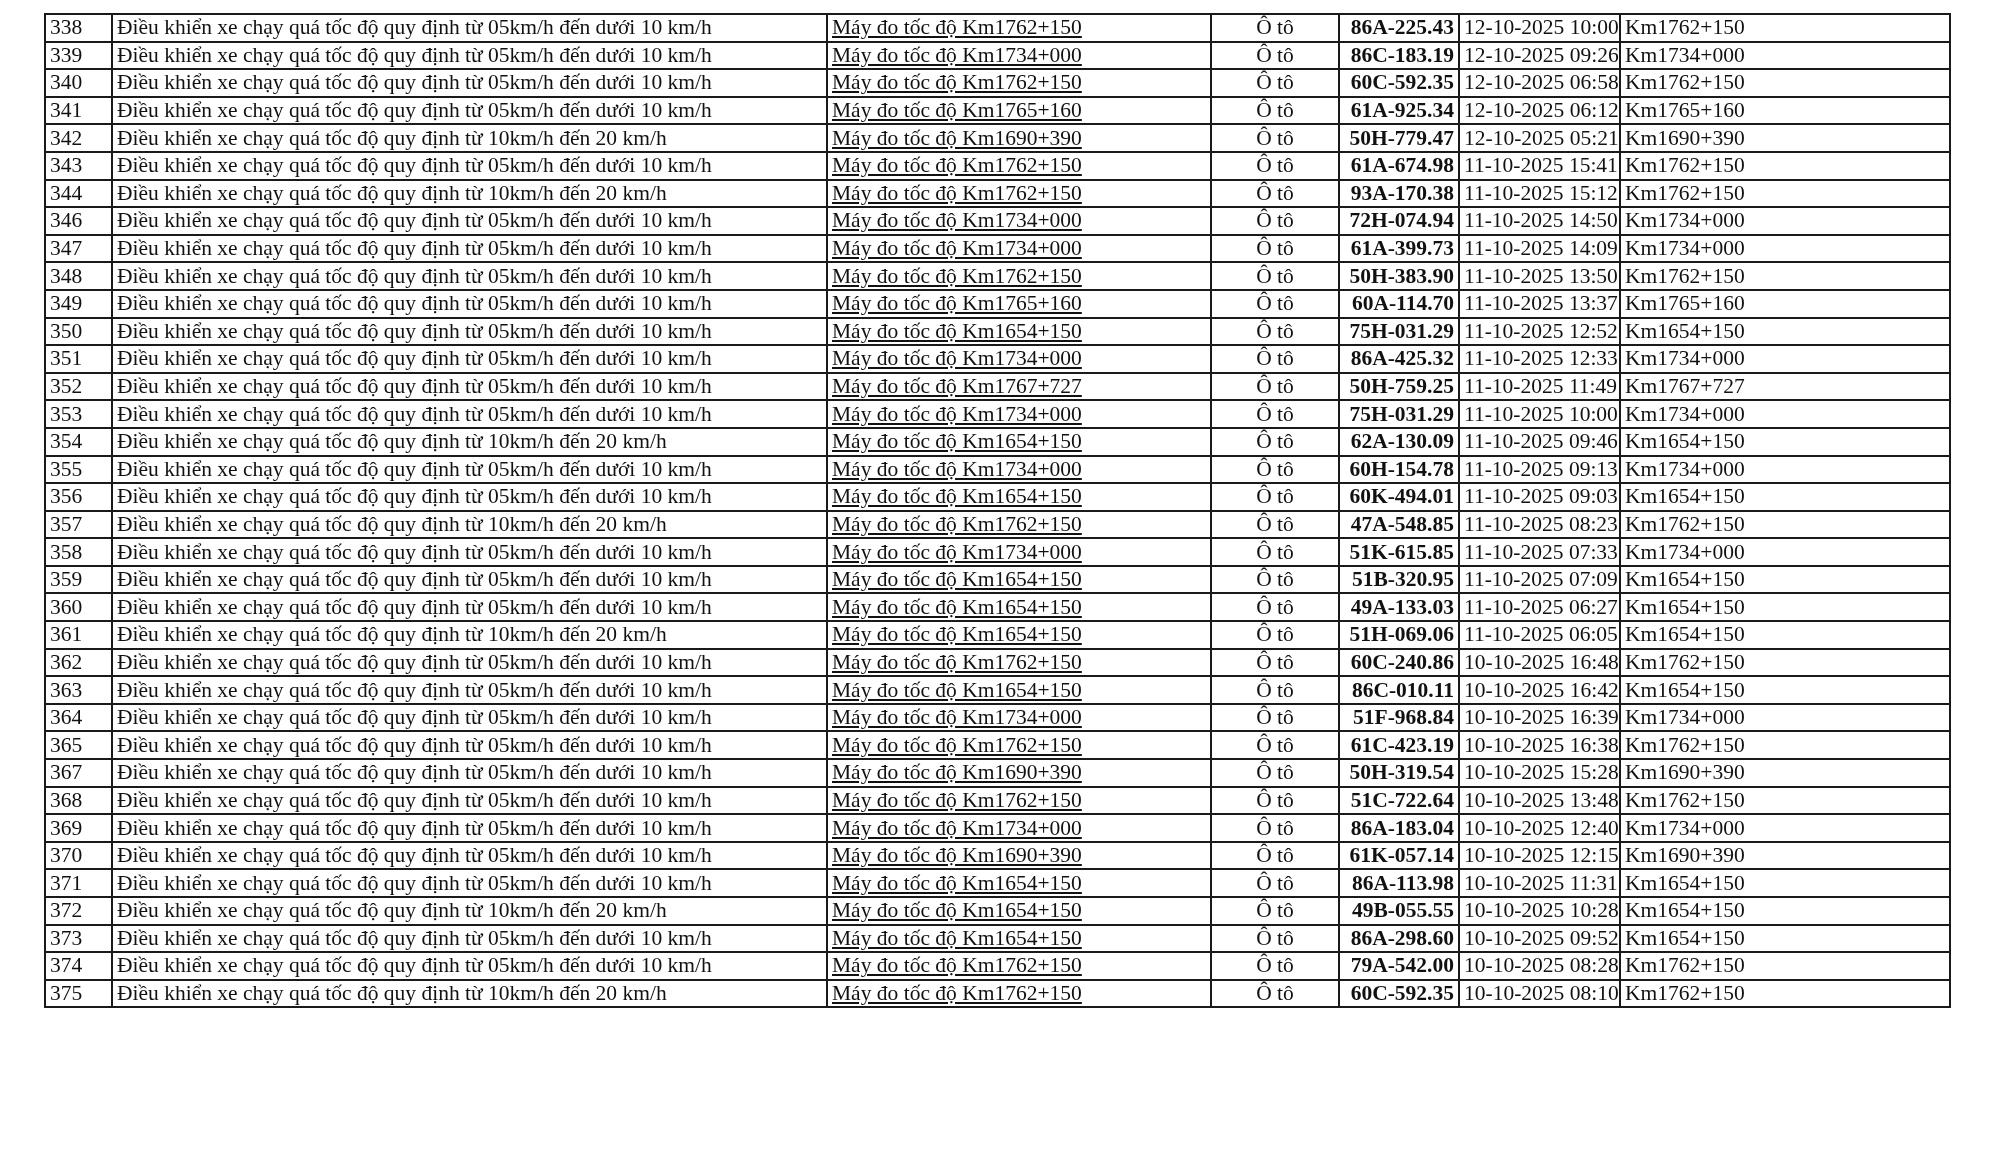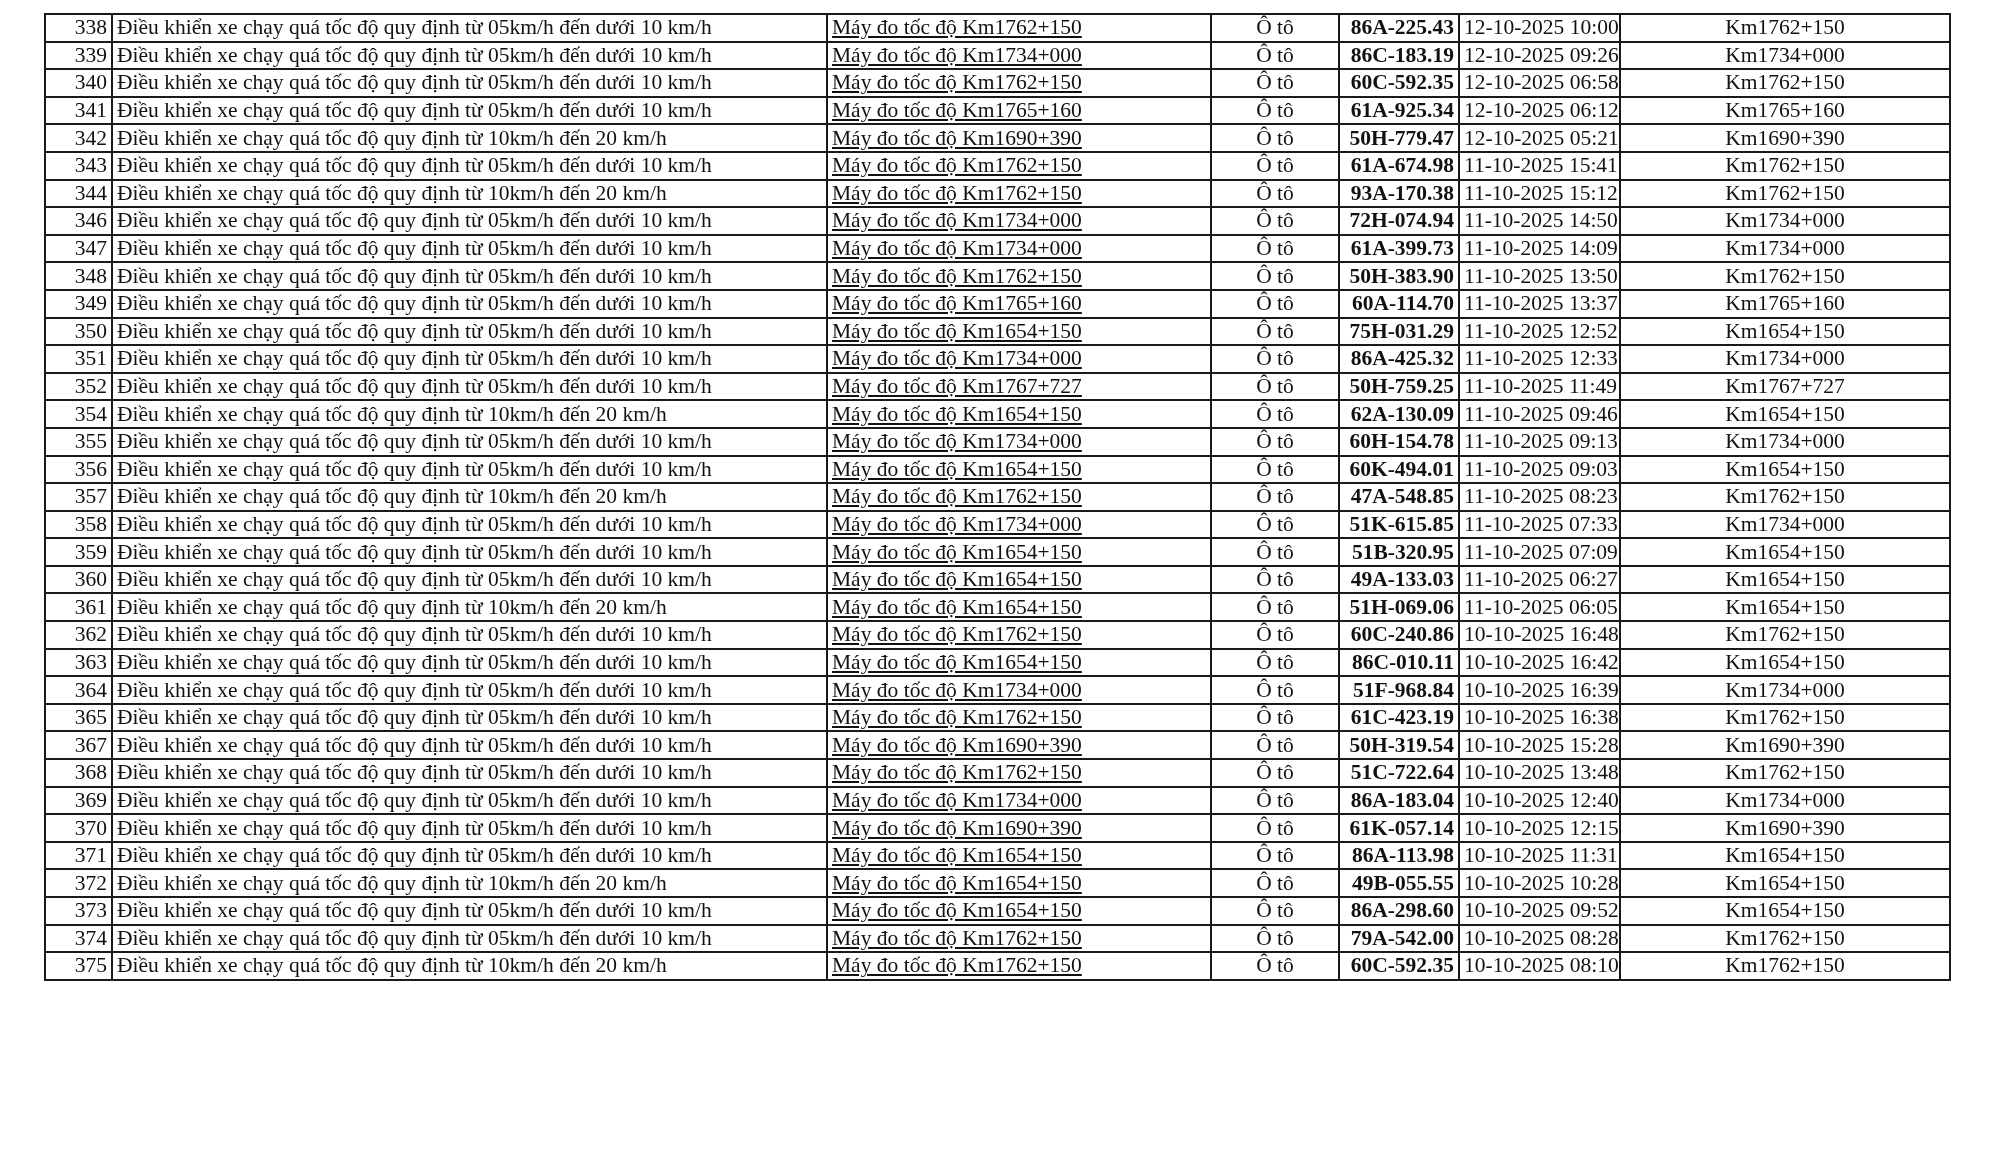"338" .c-stt { text-align: right -> left }
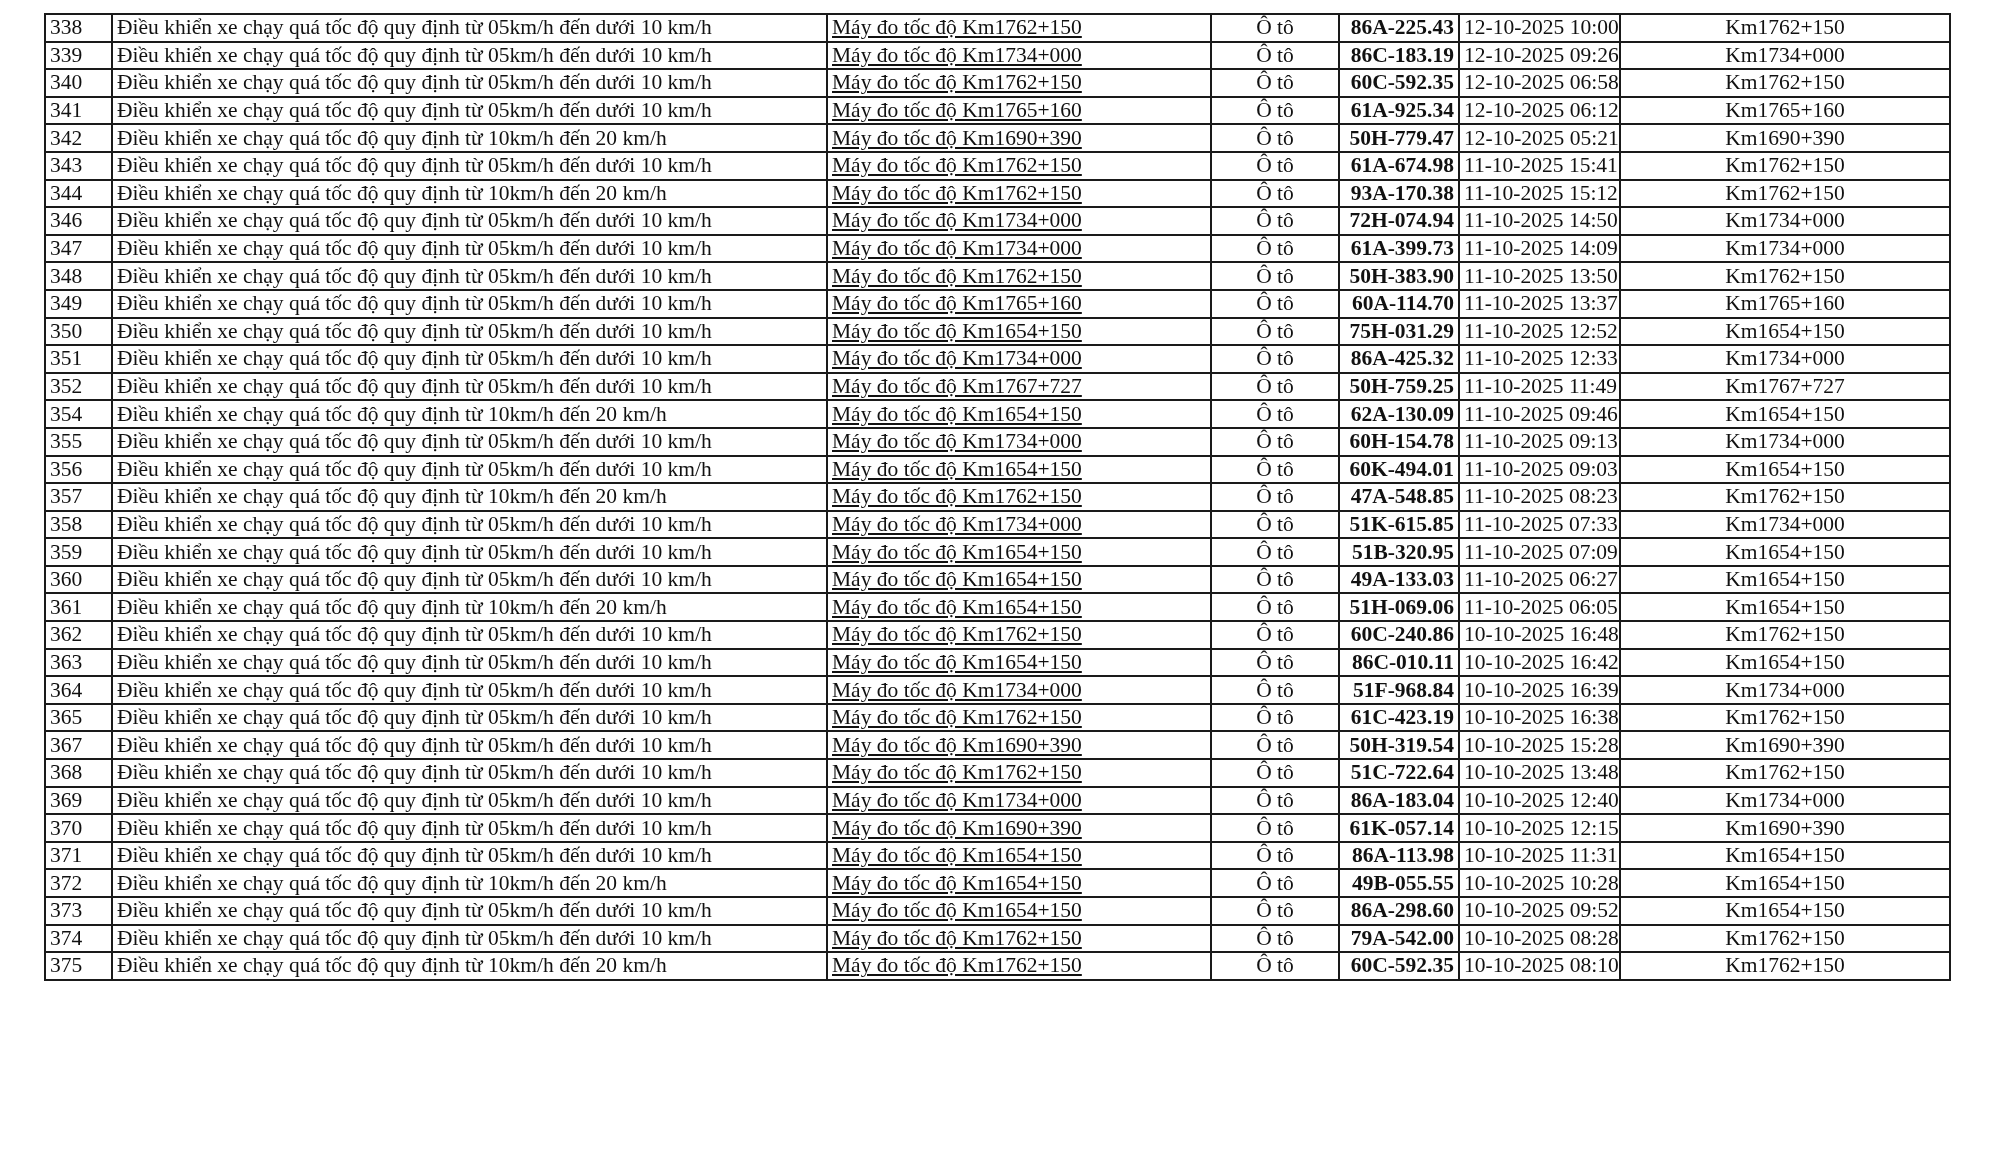"Km1762+150" .c-location { text-align: center -> left }
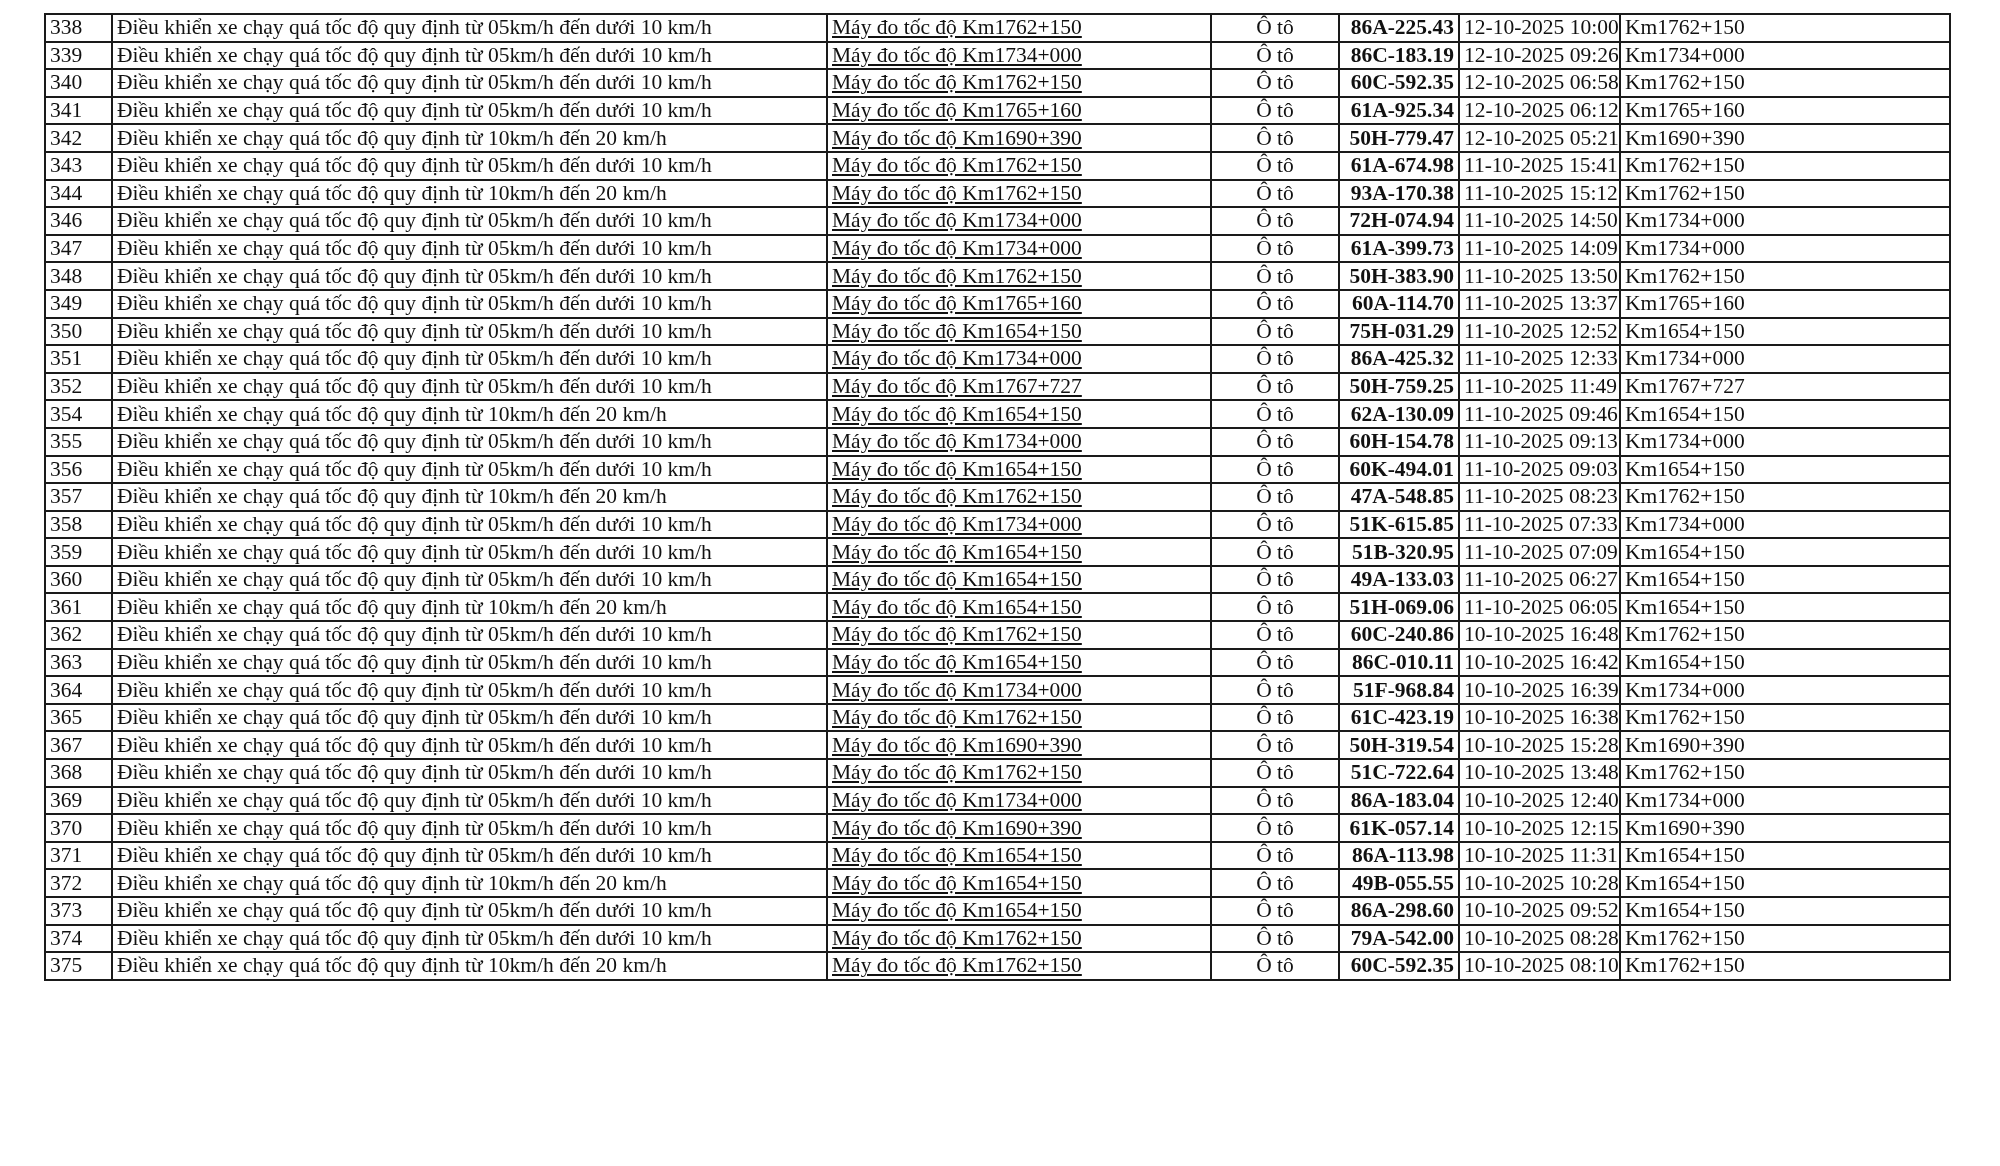"353" tr { html: none -> <tr> <td>353</td> <td>Điều khiển xe chạy quá tốc độ quy định từ 05km/h đến dưới 10 km/h</td> <td>Máy đo tốc độ Km1734+000</td> <td>Ô tô</td> <td>75H-031.29</td> <td>11-10-2025 10:00</td> <td>Km1734+000</td> </tr> }
